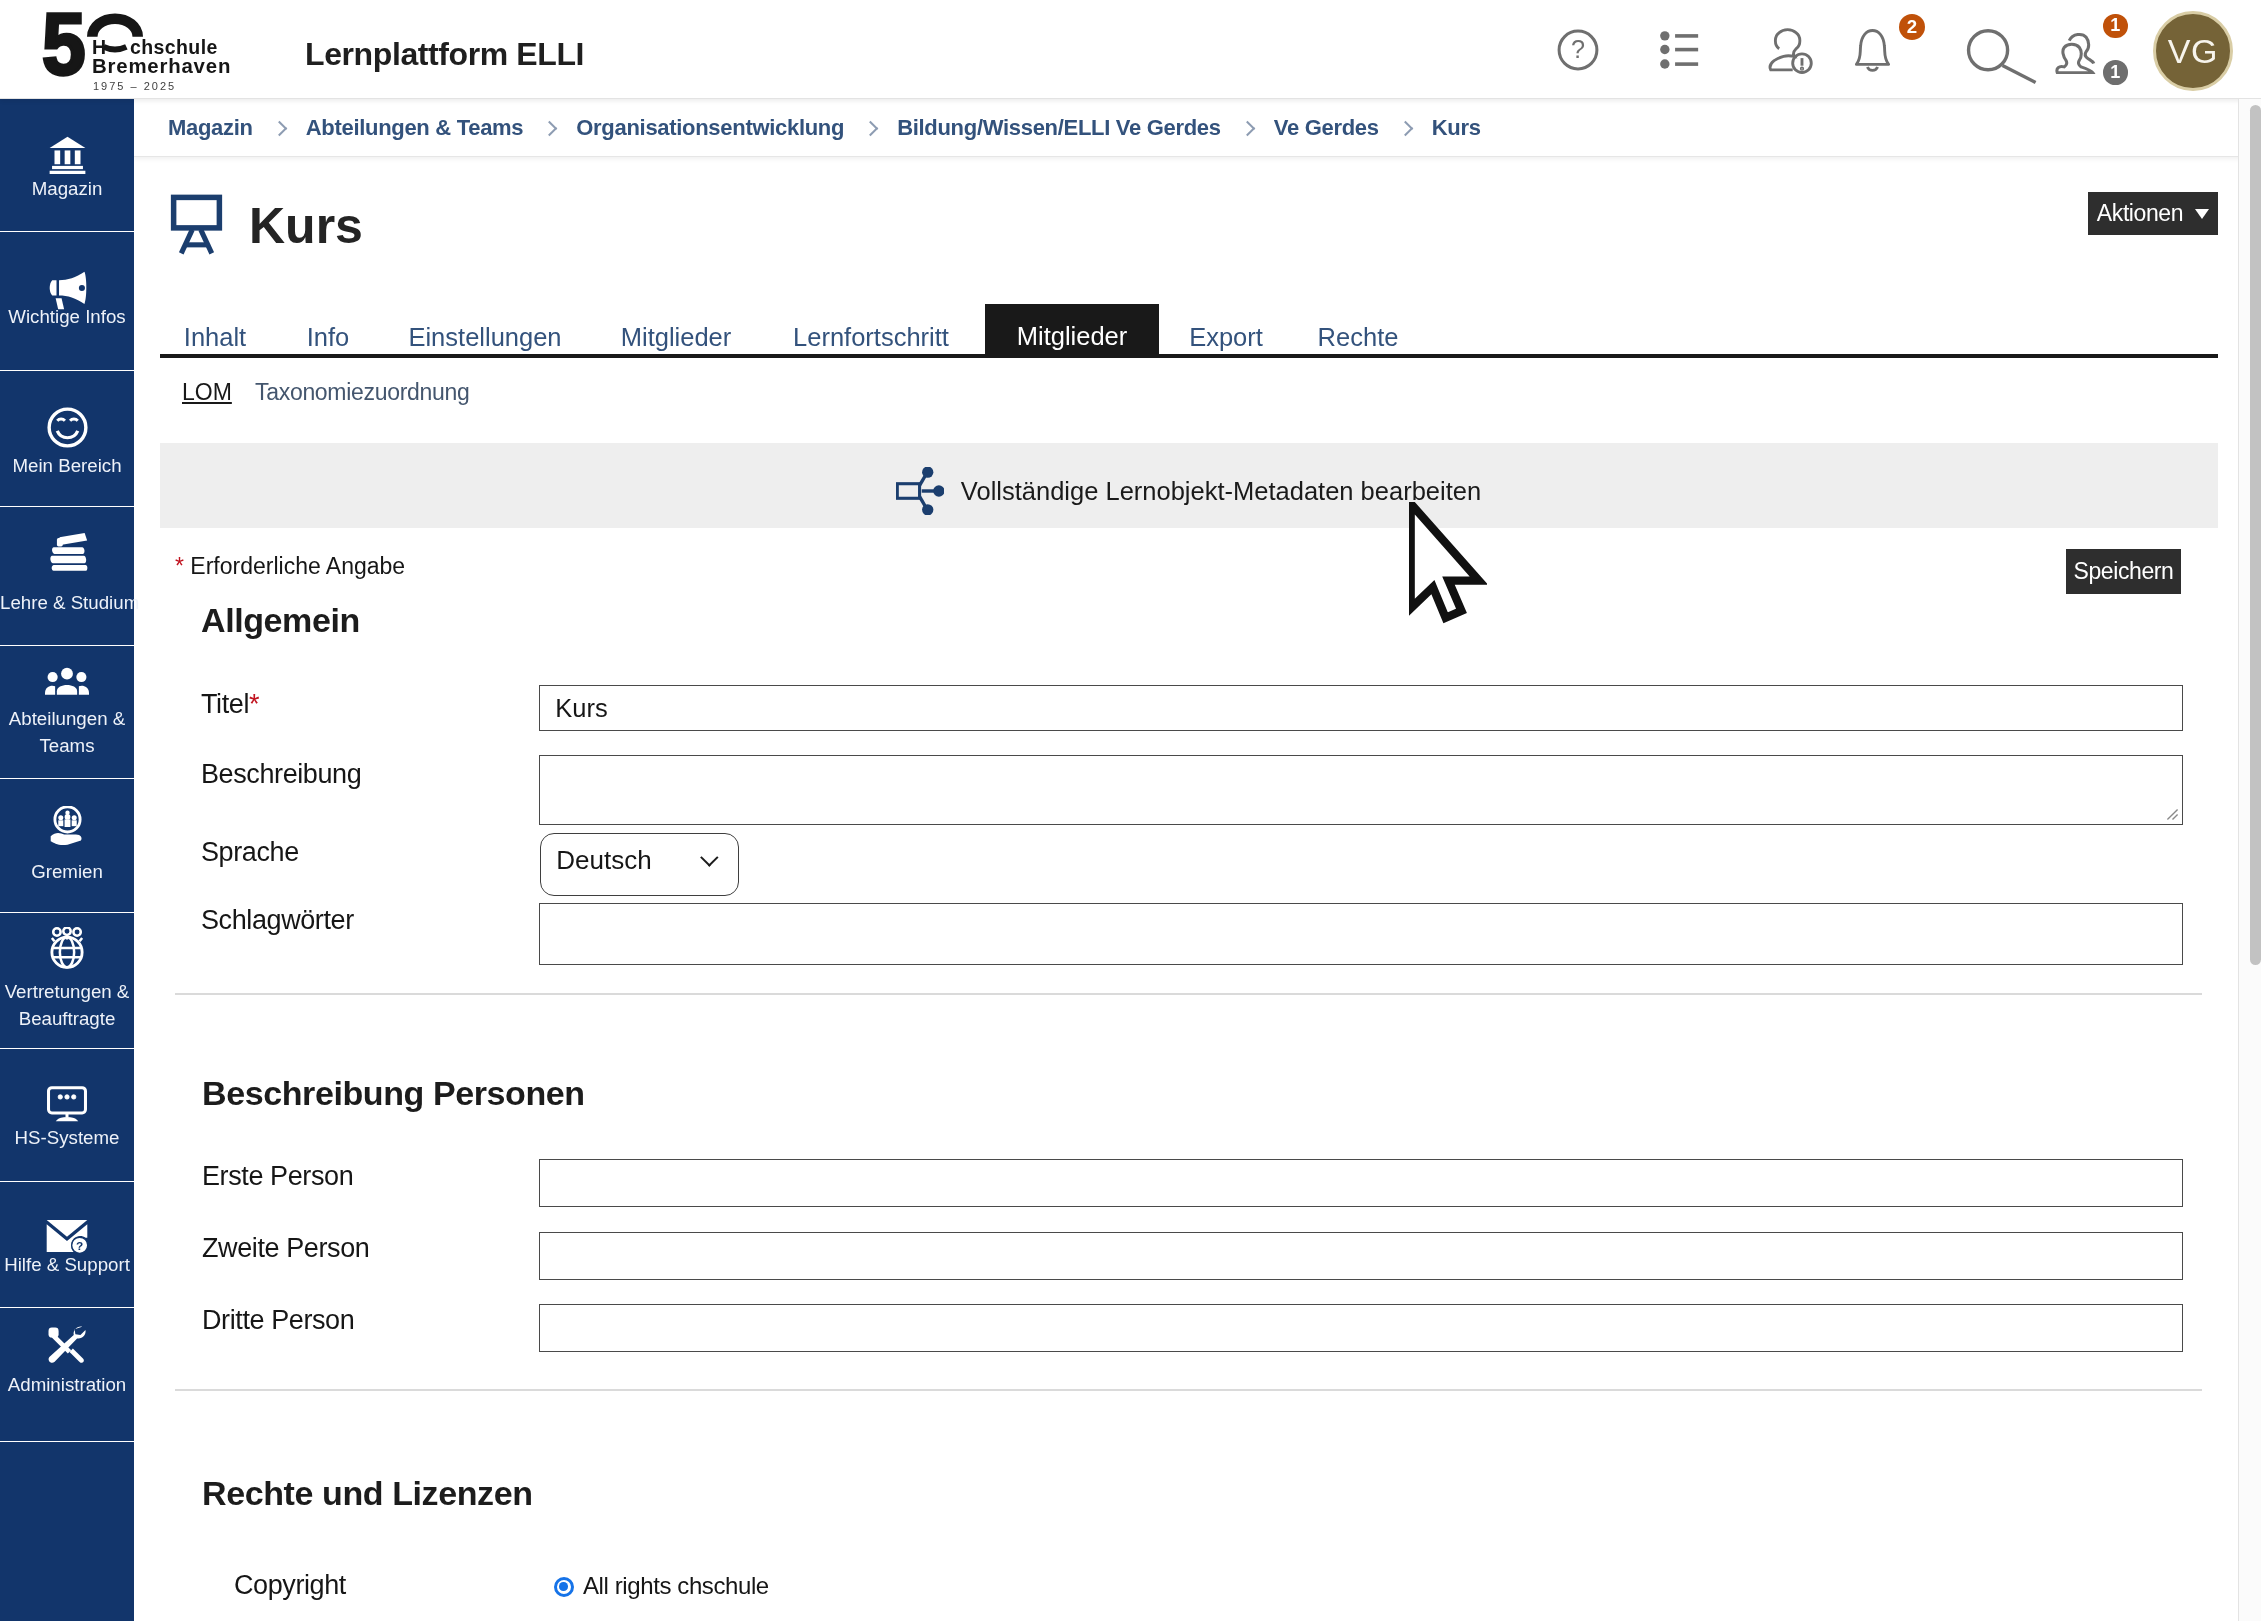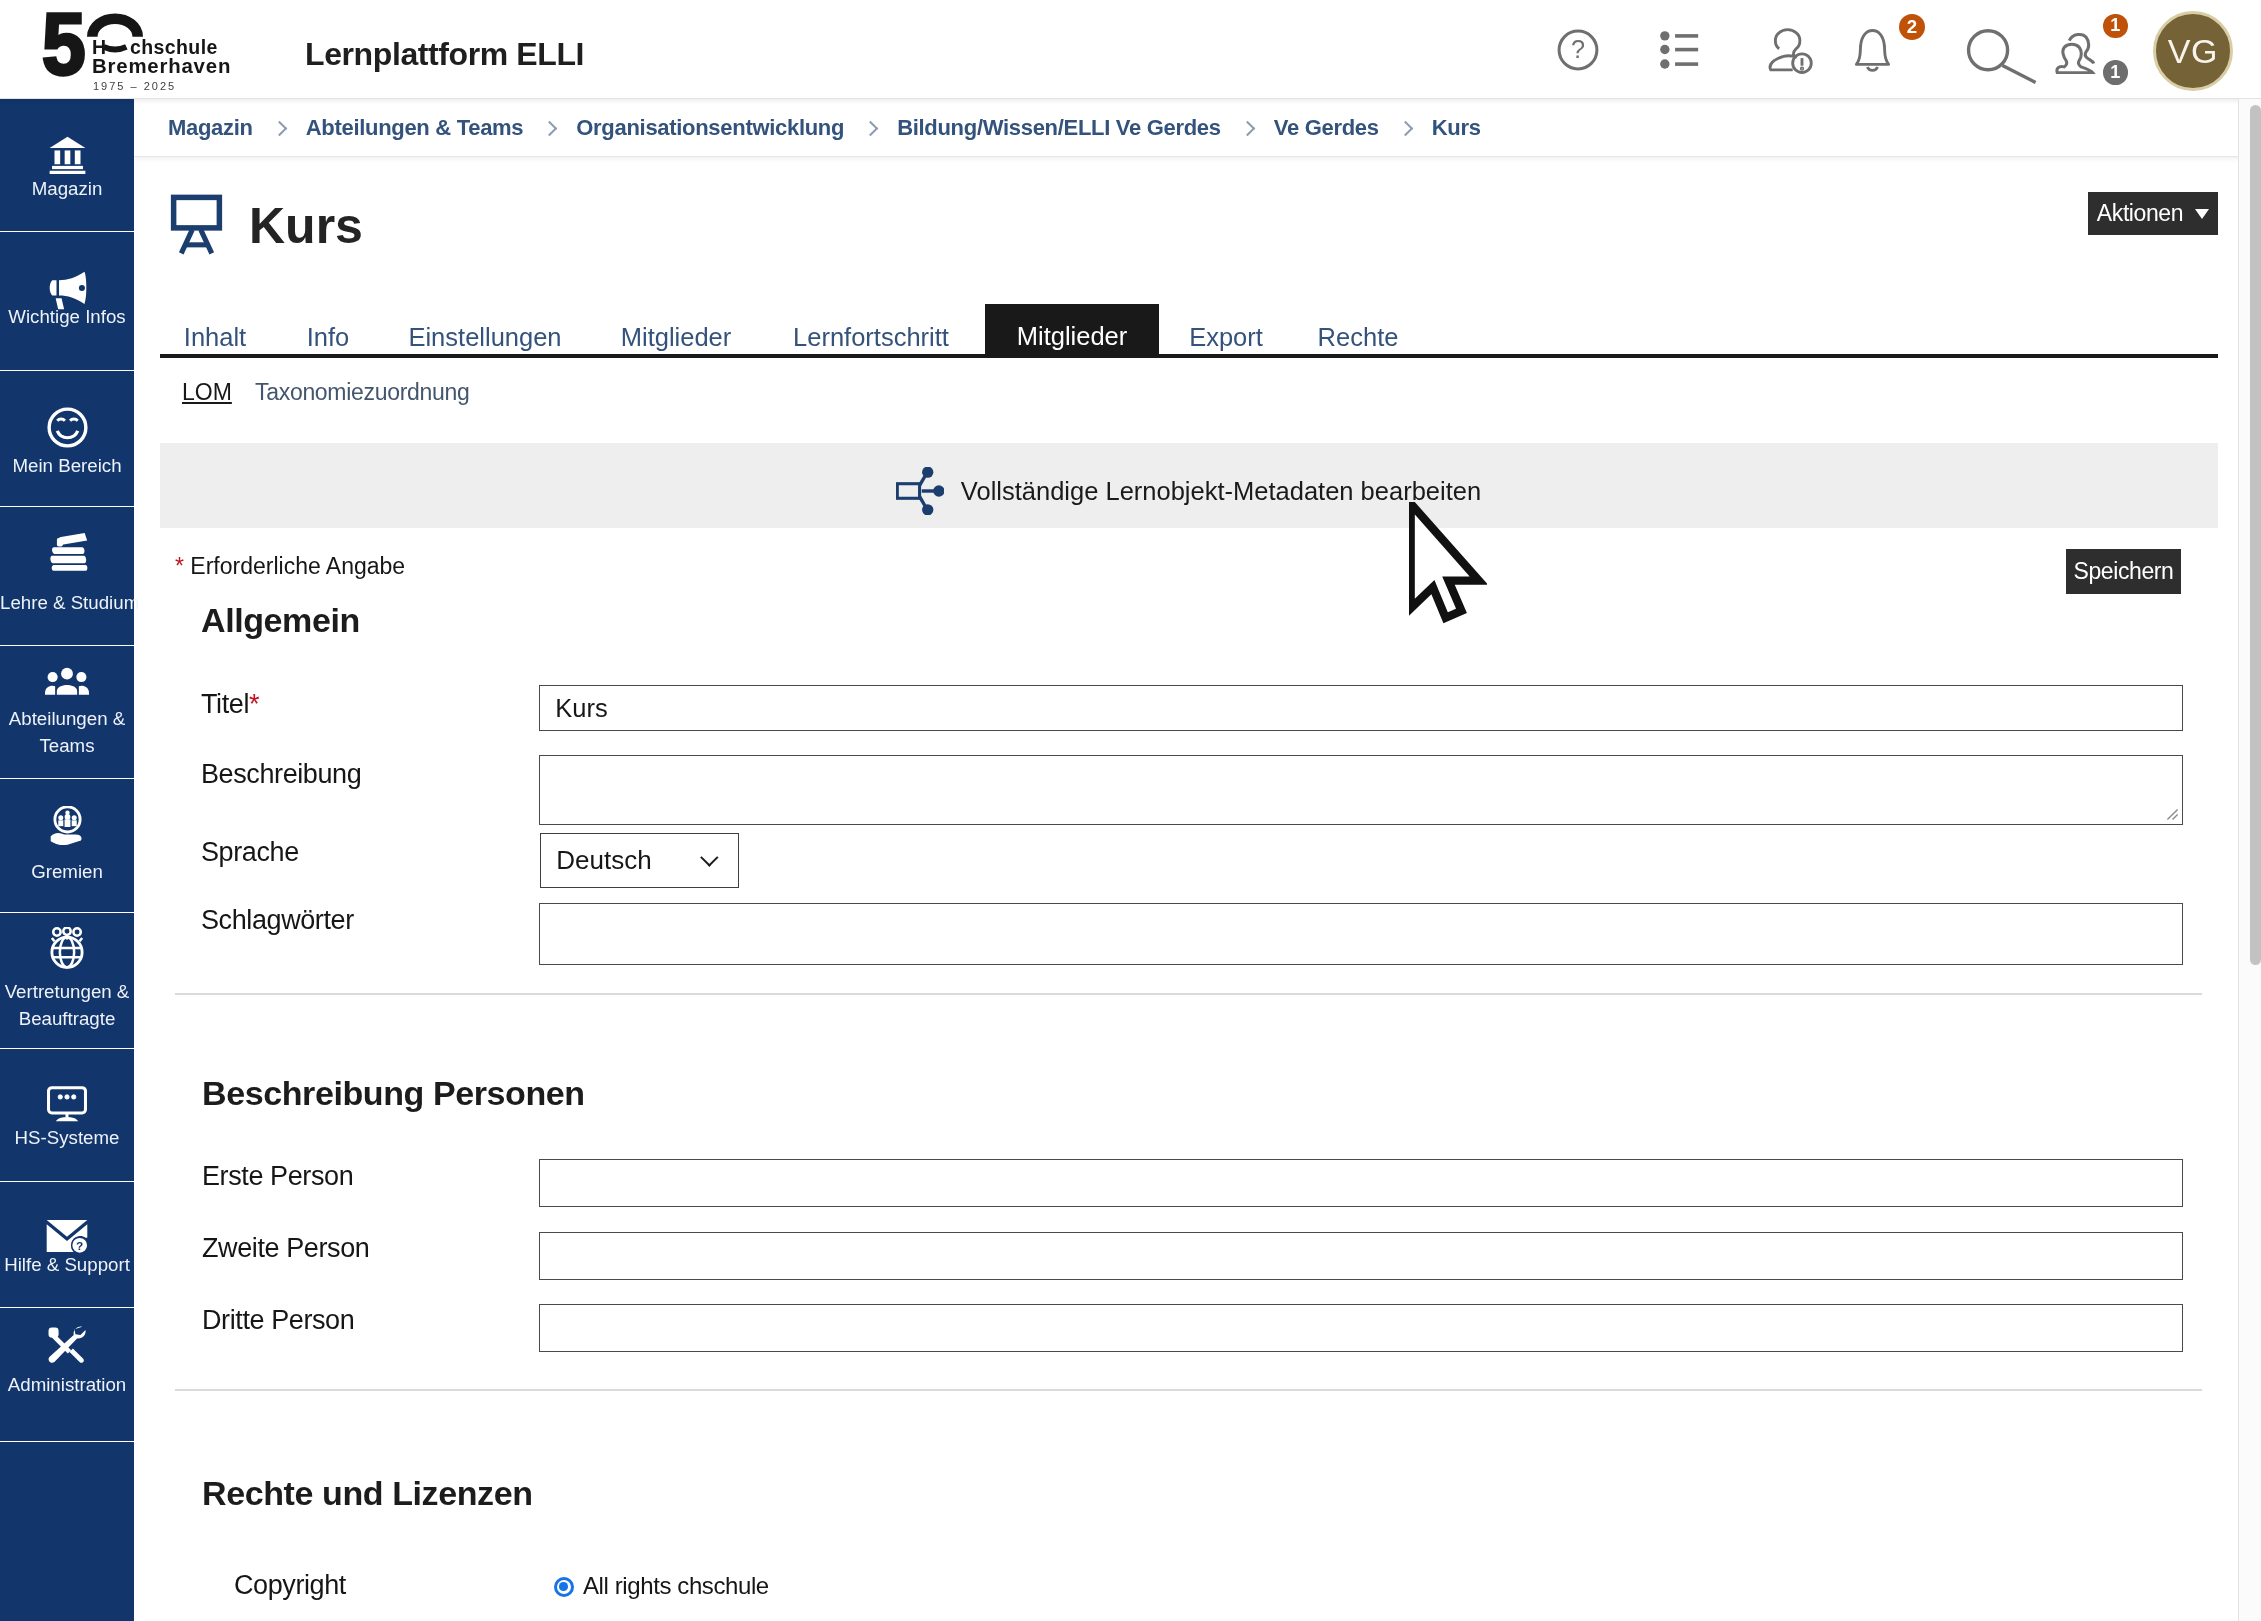"Deutsch" div.abs { border-radius: 0 -> 14px; height: 55px -> 63px }
